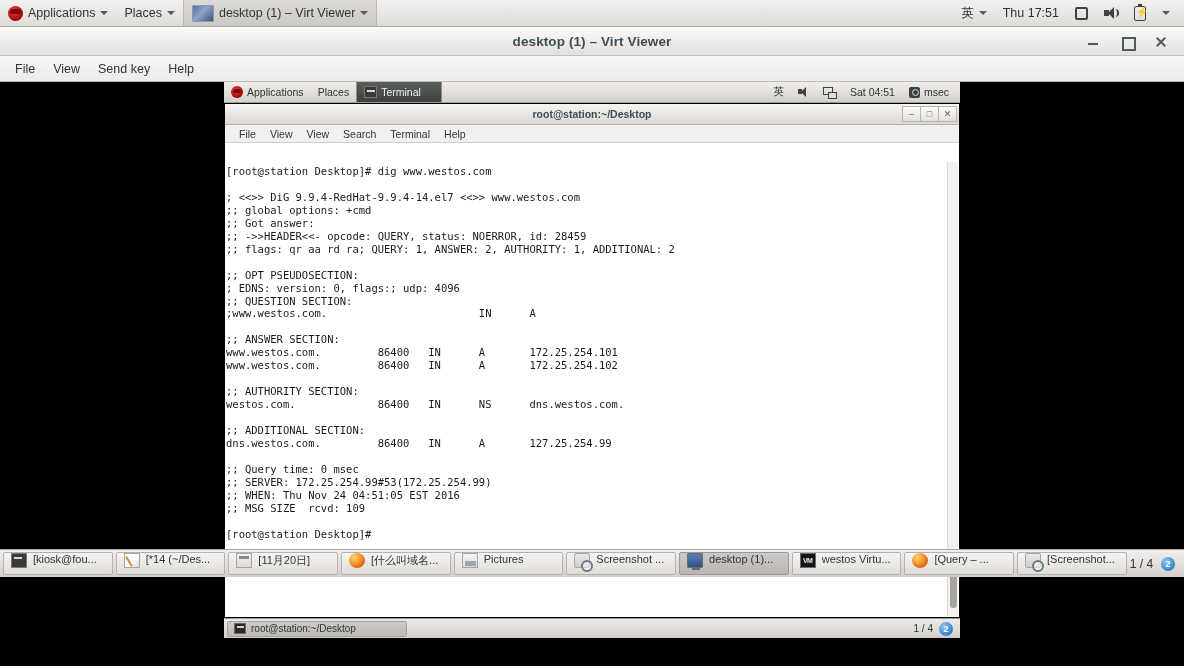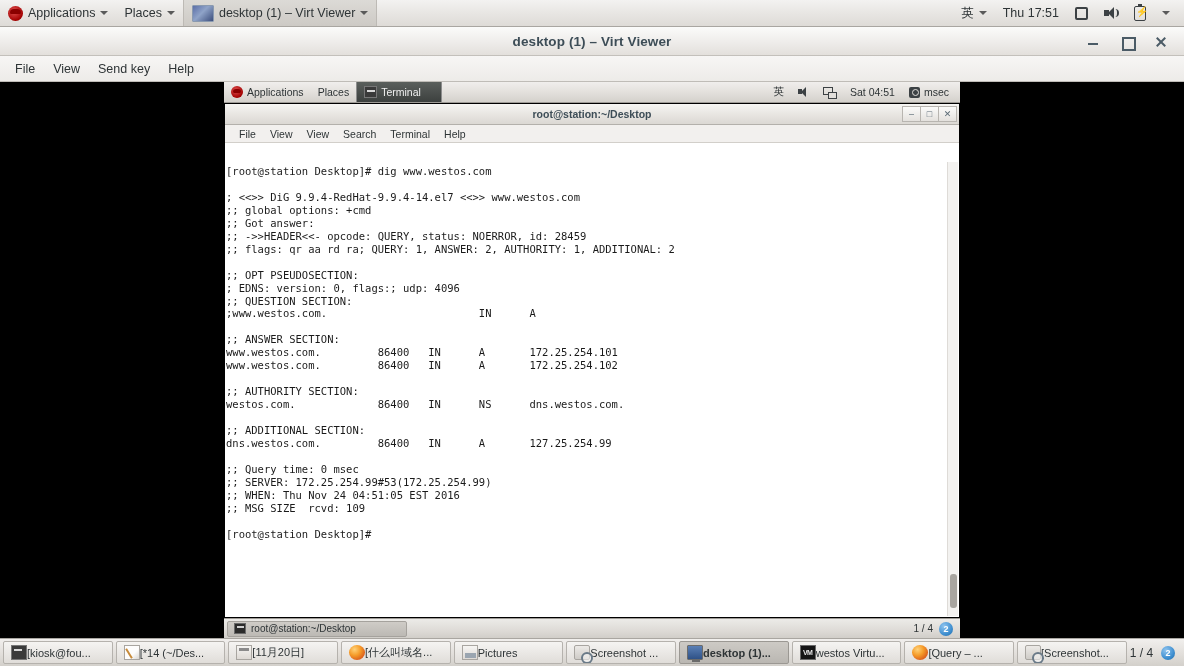"Applications" #screen { height: 666px -> 577px }
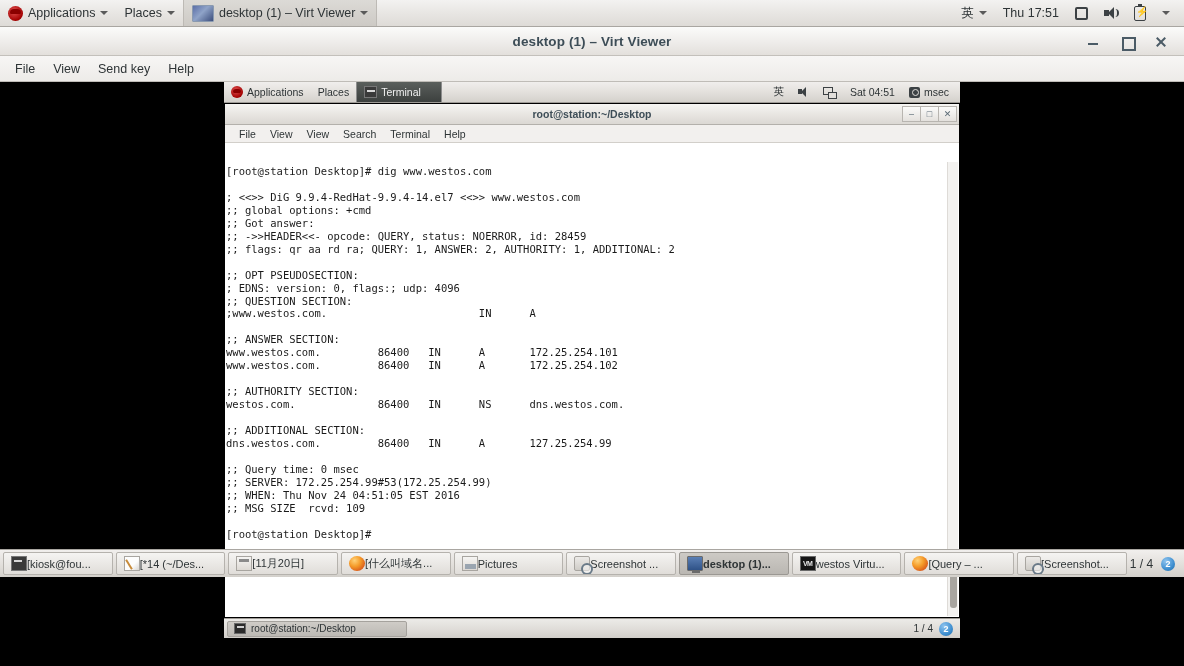"[kiosk@fou..." .h-task { align-items: center -> none; gap: 0 -> 6px }
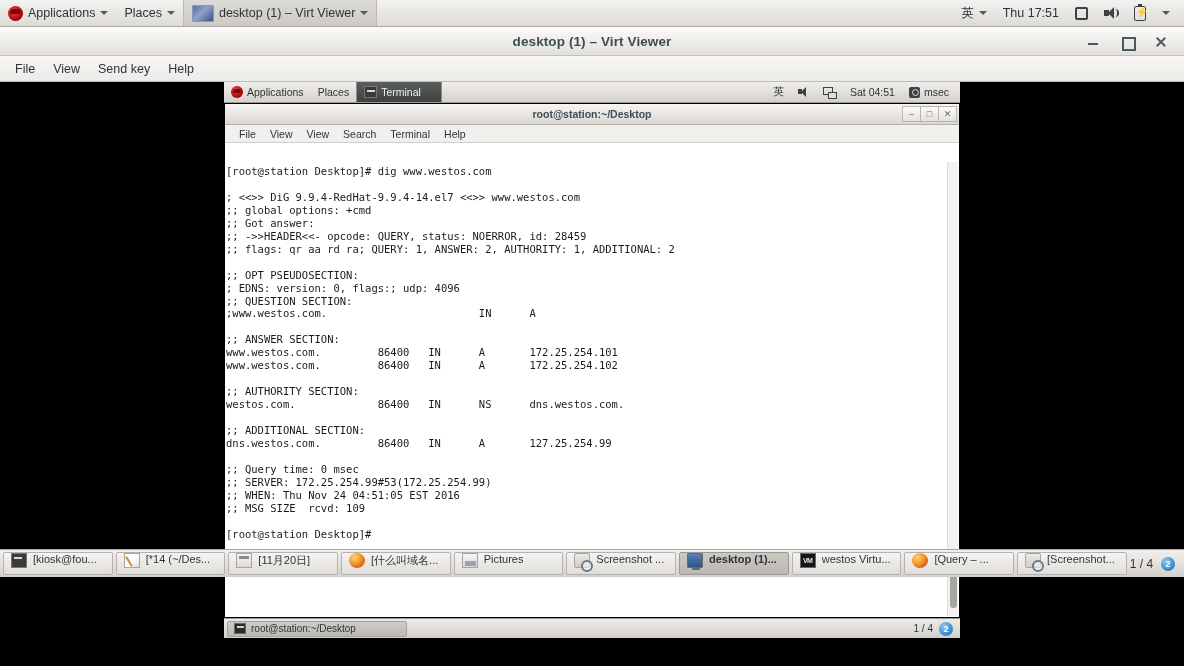"desktop (1)..." .h-task.sel { font-weight: bold -> normal }
